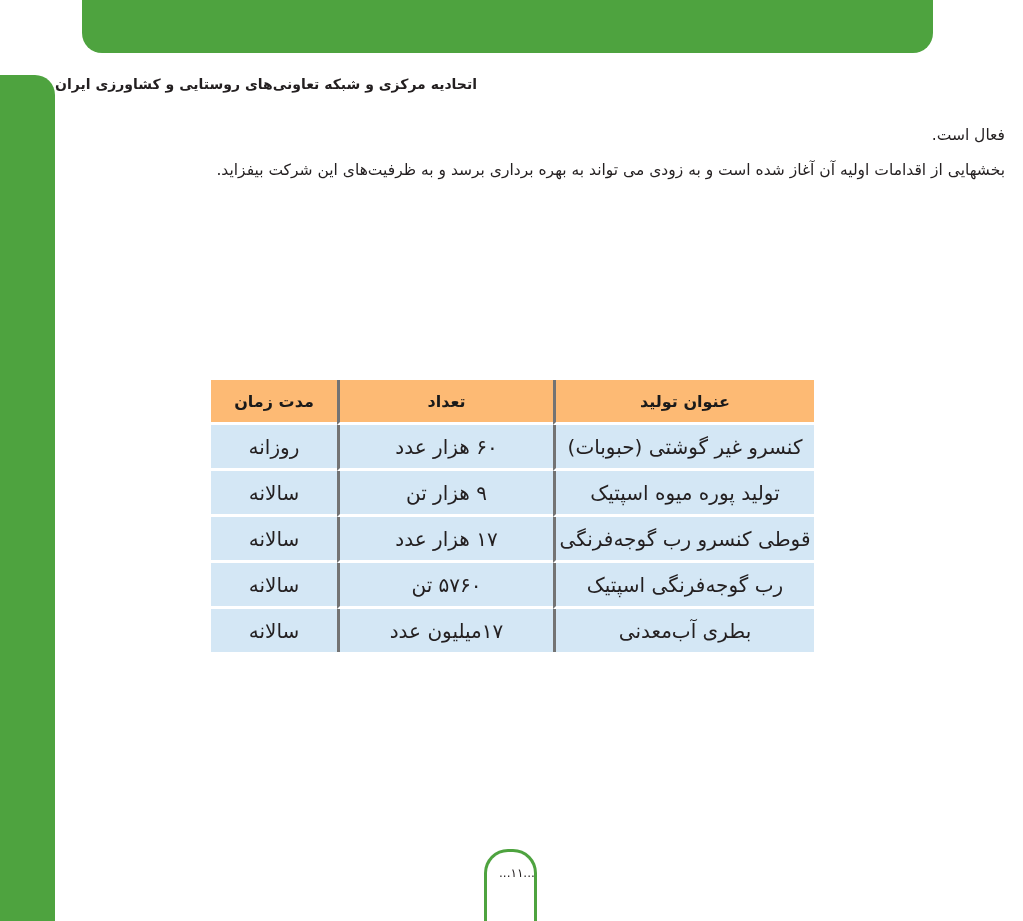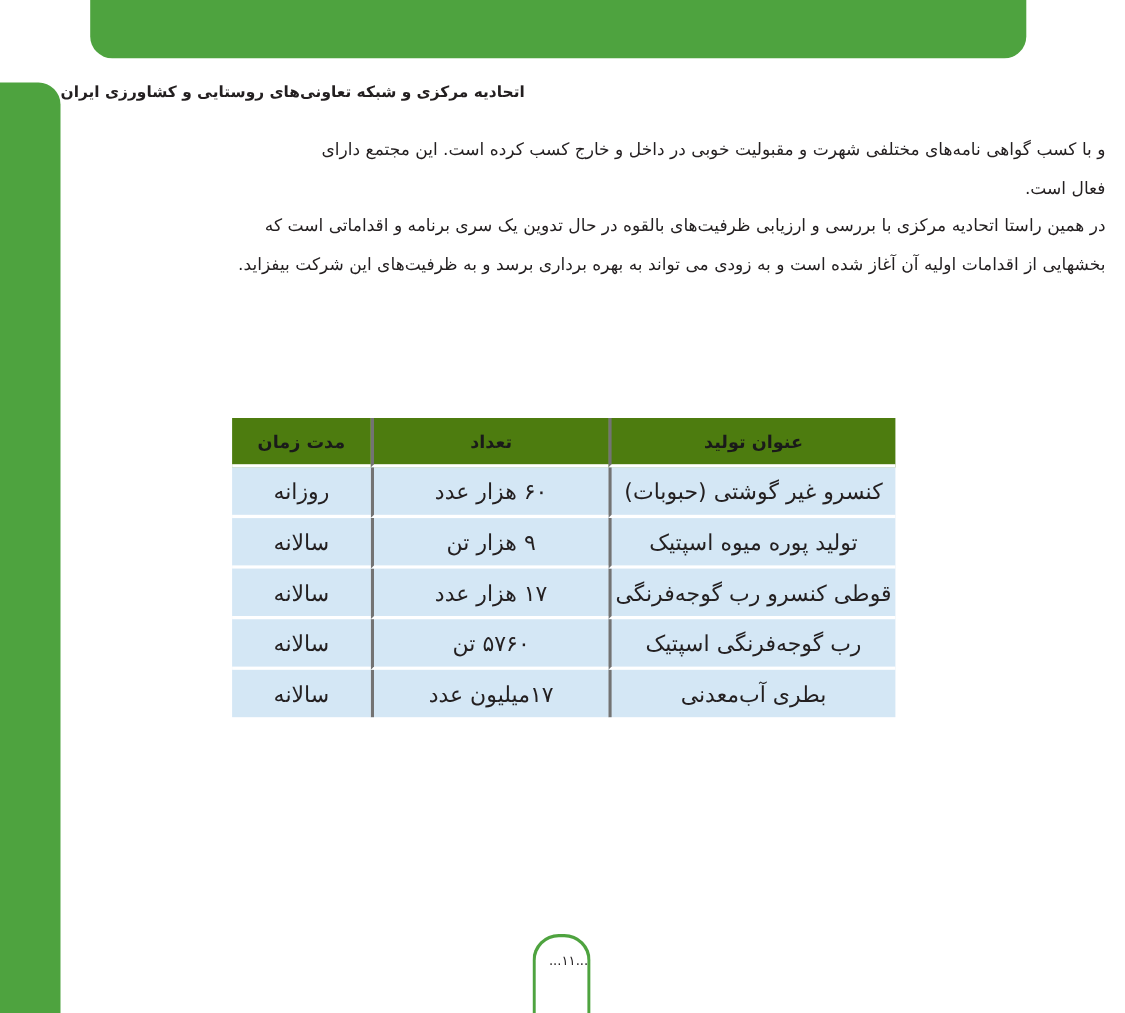"و با کسب گواهی نامه‌های" p { html: <p>و با کسب گواهی نامه‌های مختلفی شهرت و مقبولیت خوبی در داخل و خارج کسب کرده است. این مجتمع دارای</p> -> none }
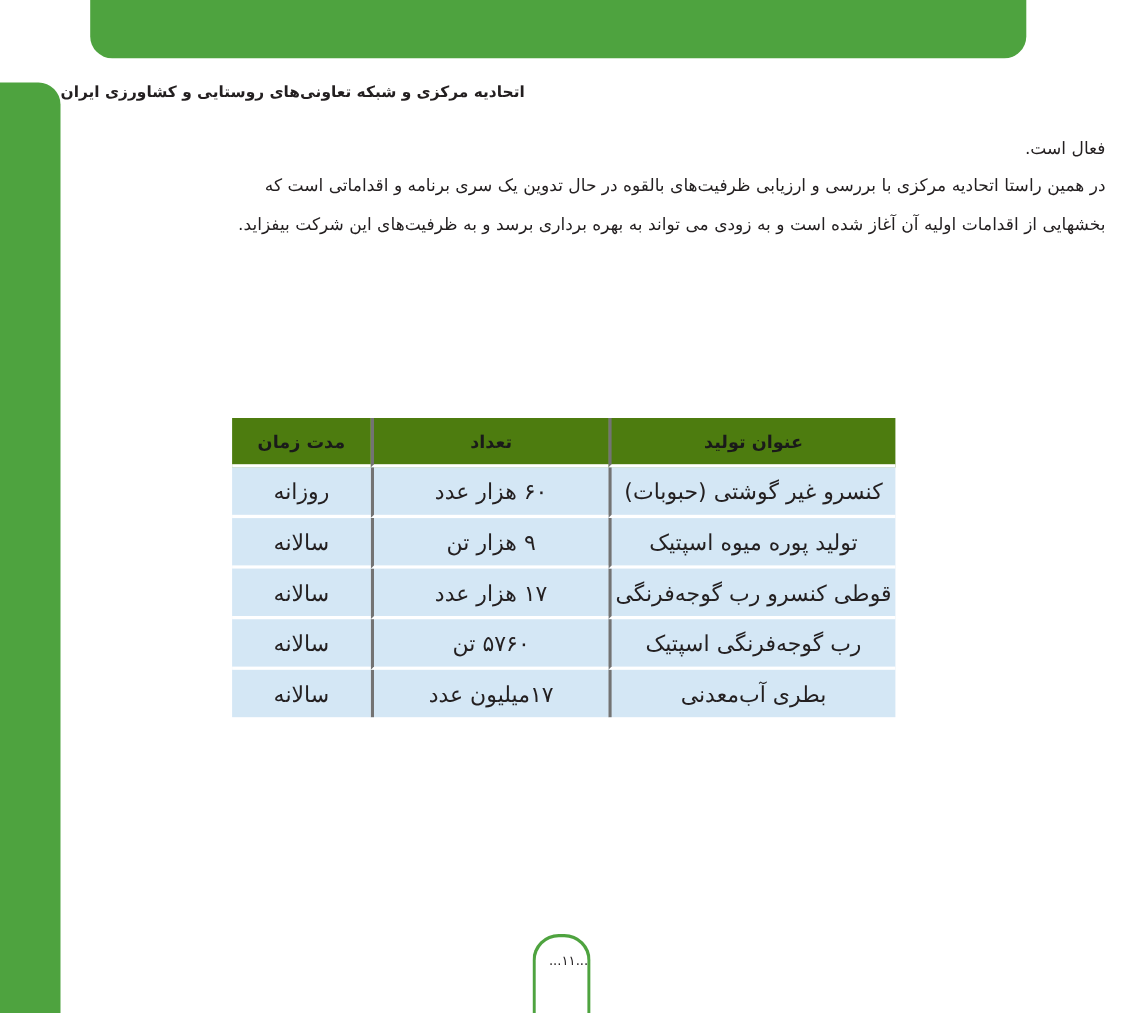"در همین راستا اتحادیه مرکزی" p.short { html: <p>در همین راستا اتحادیه مرکزی با بررسی و ارزیابی ظرفیت‌های بالقوه در حال تدوین یک سری برنامه و اقداماتی است که</p> -> none }
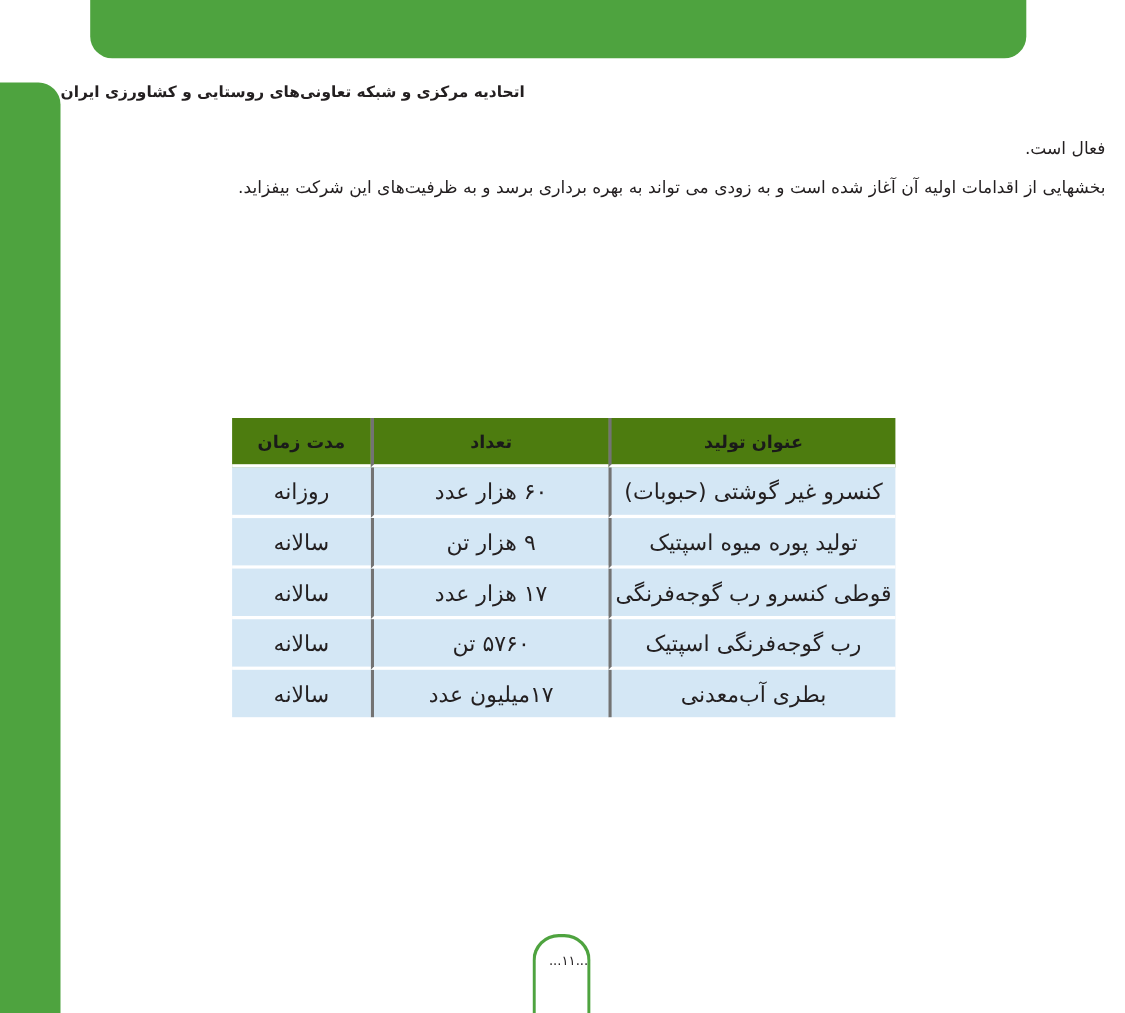"مدت زمان" .data-table th { background: #4d7c0f -> #fdba74 }
